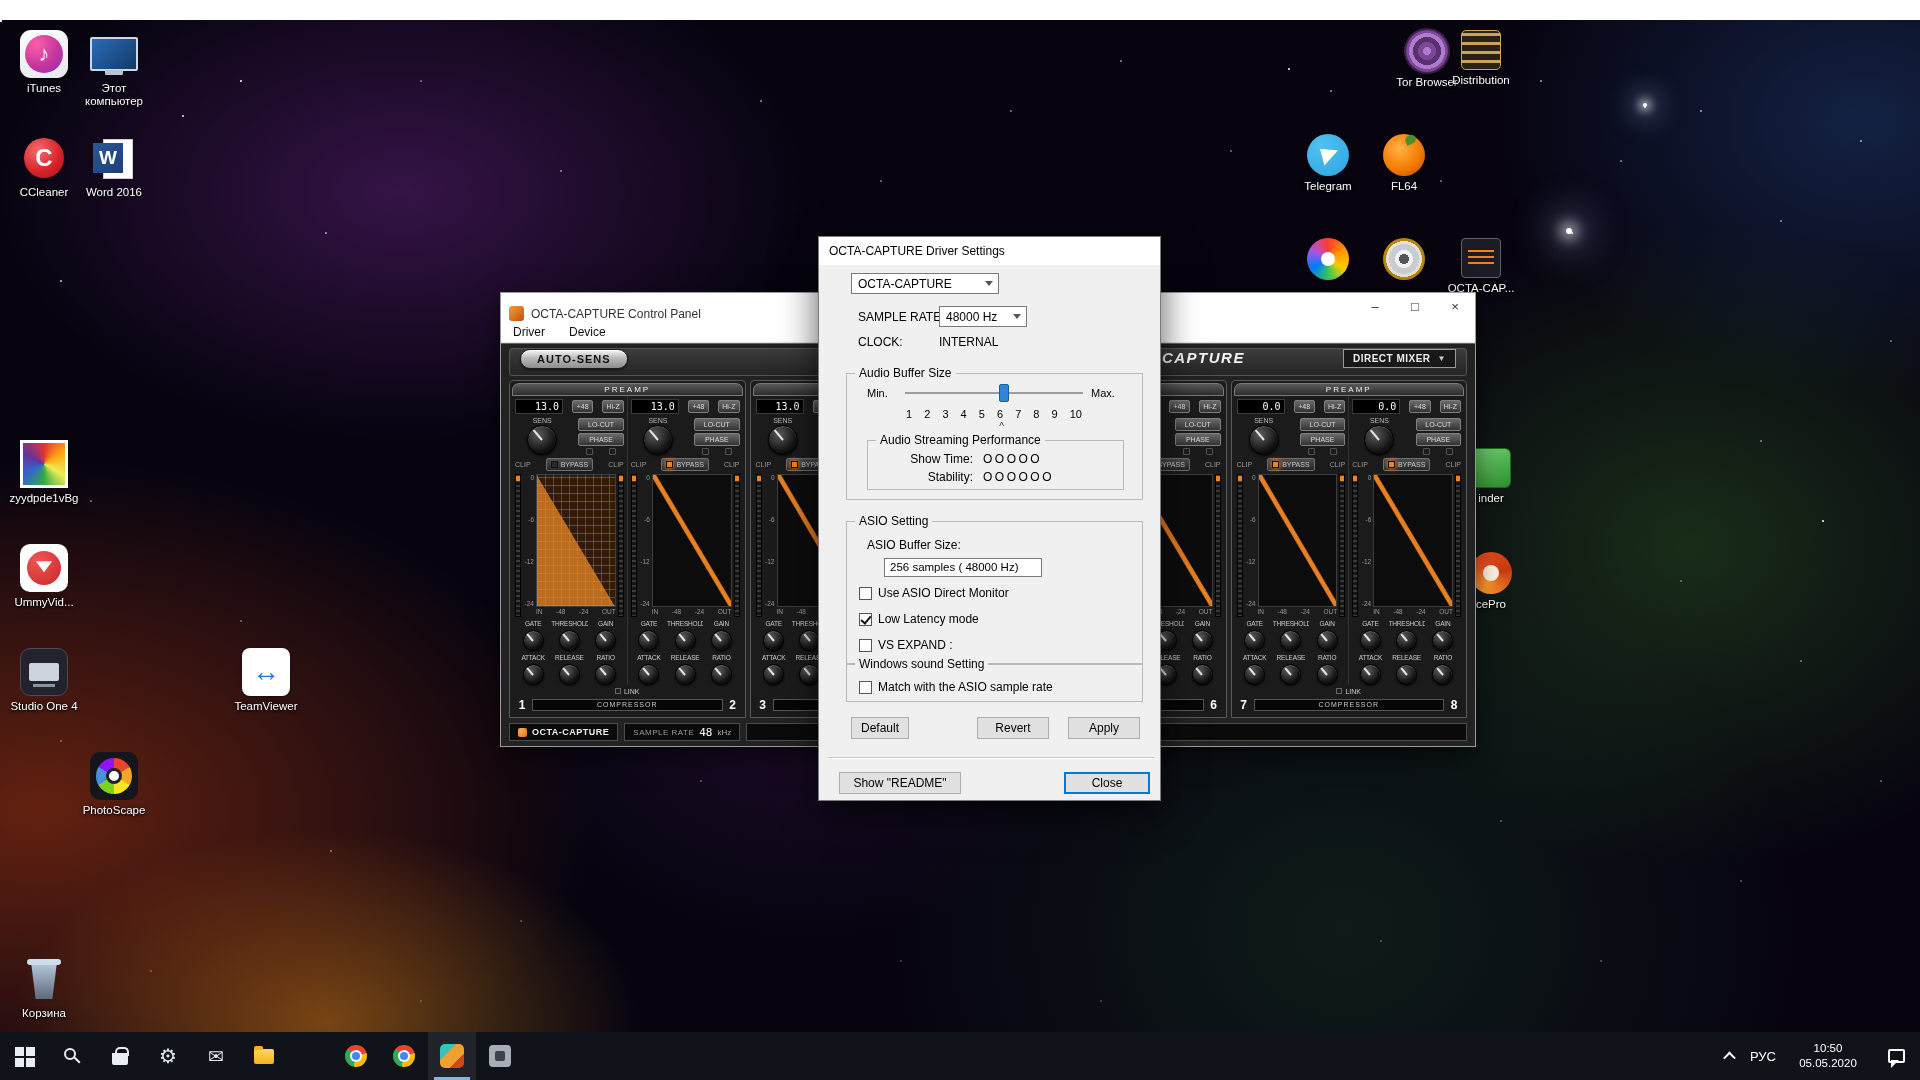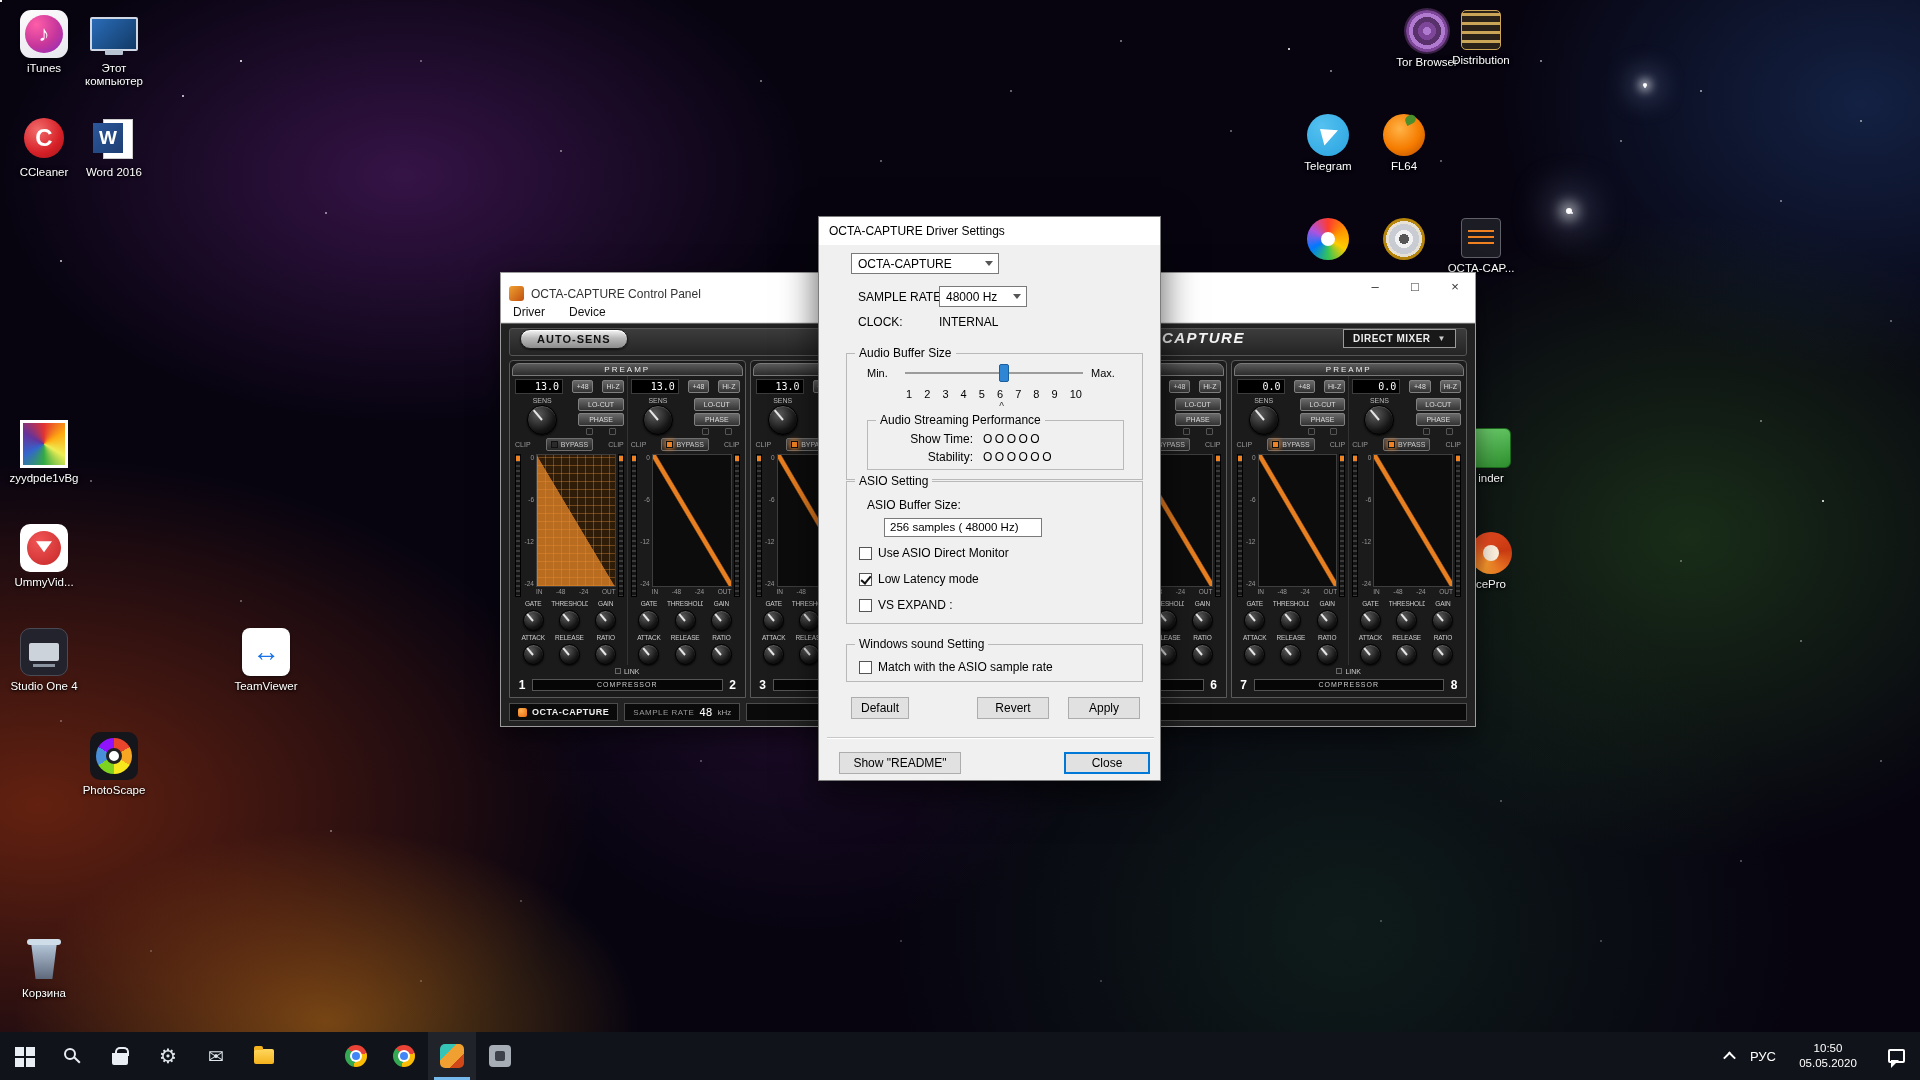"iTunes" .desktop { margin-top: none -> 20px }
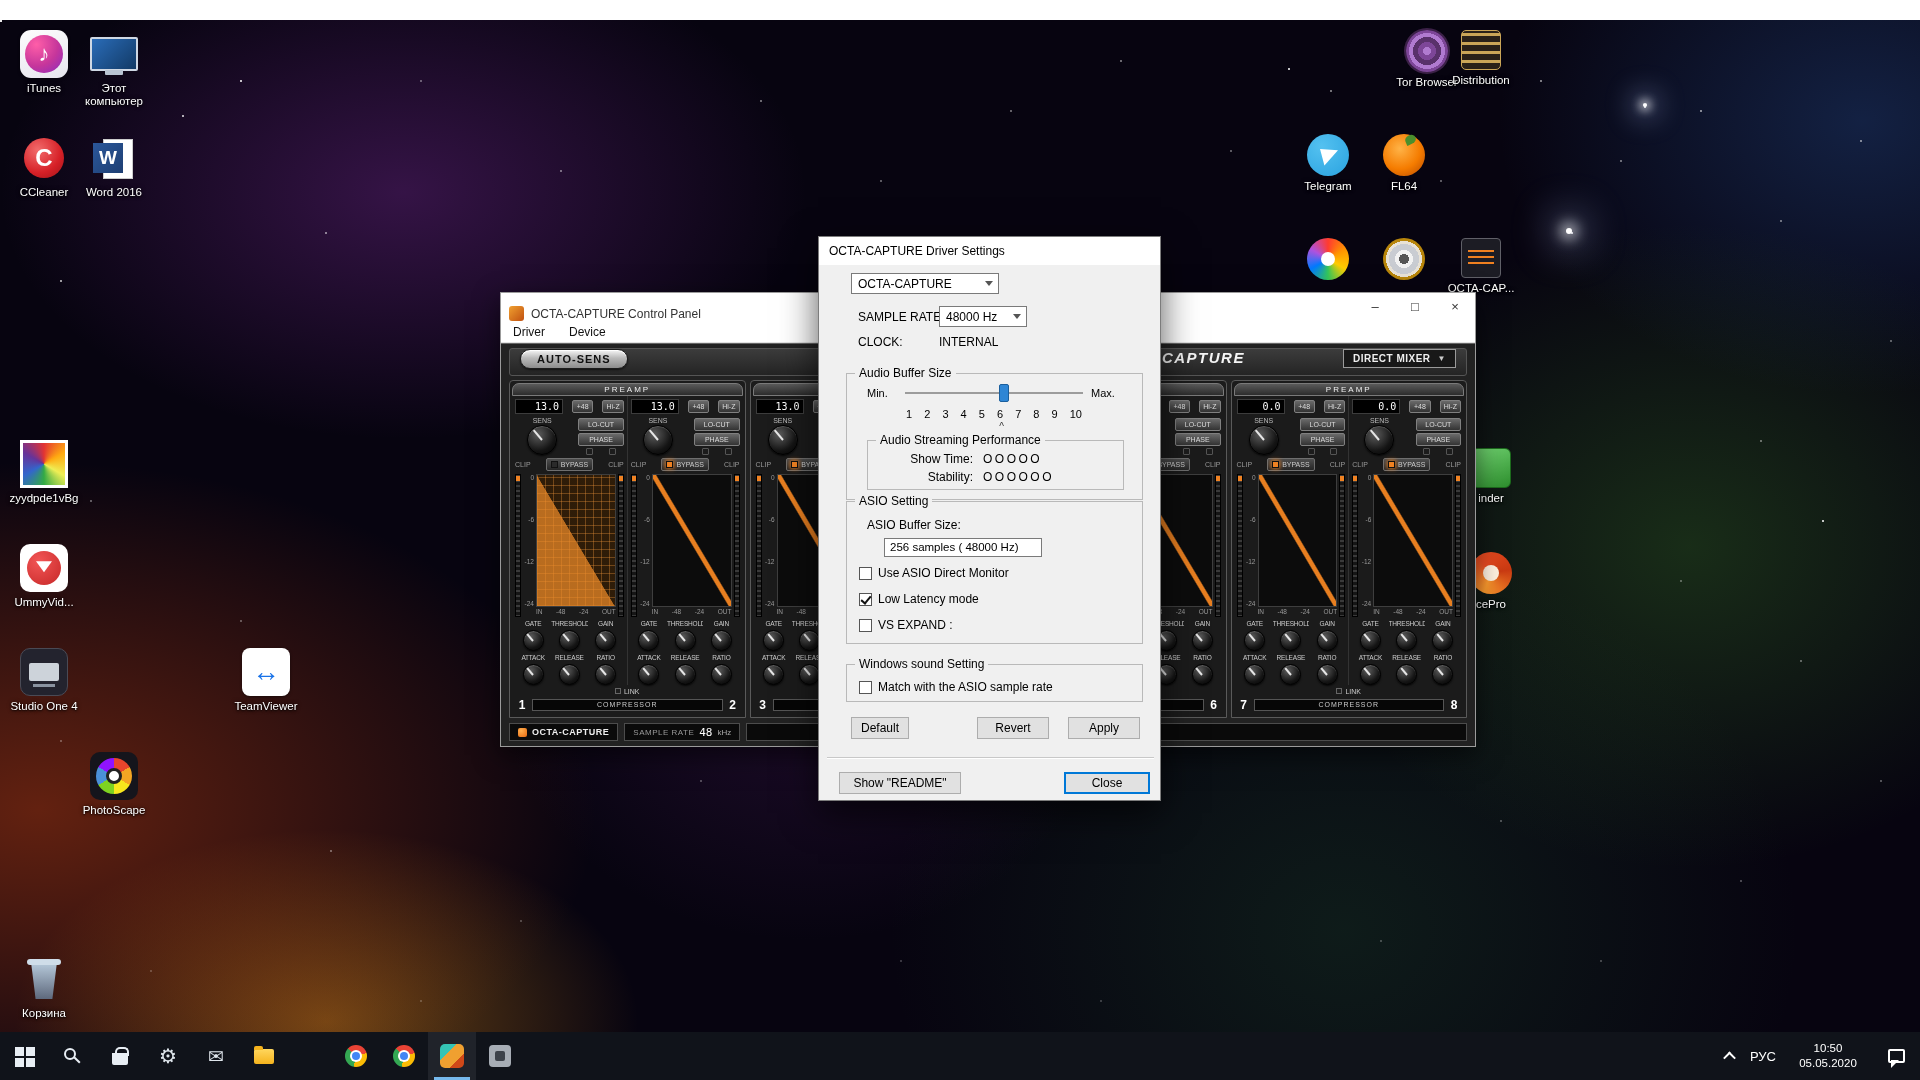"ASIO Setting" #grp-asio { top: 236px -> 256px }
